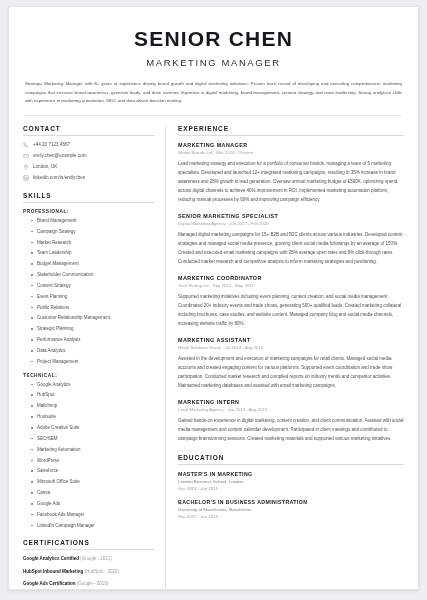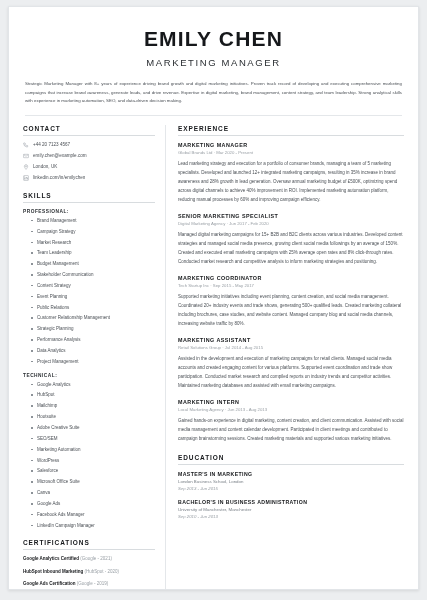"EMILY CHEN" h1.name { text: EMILY -> SENIOR }
